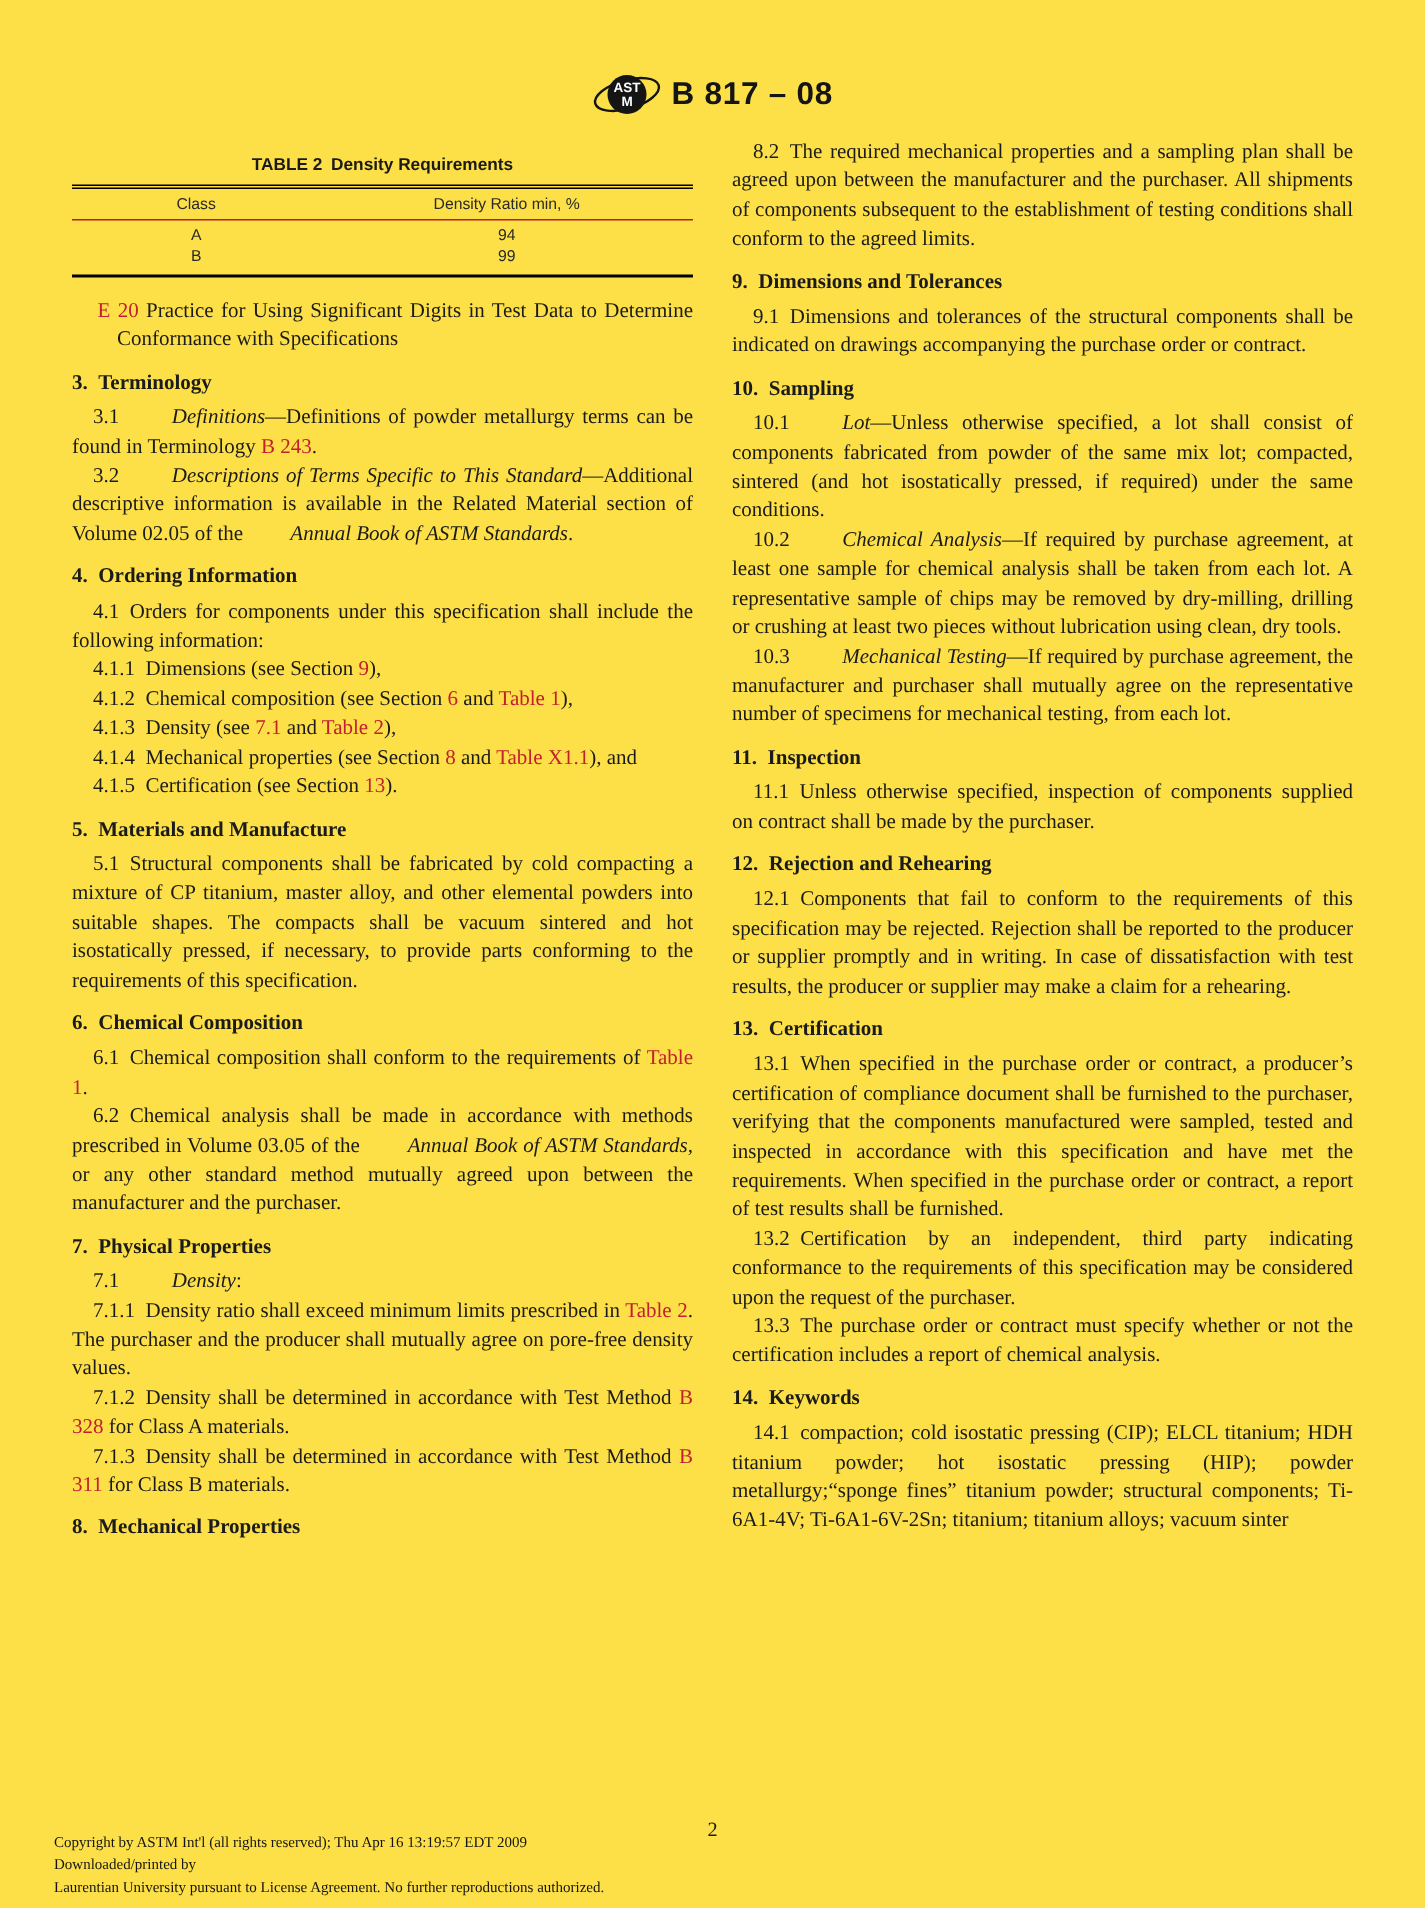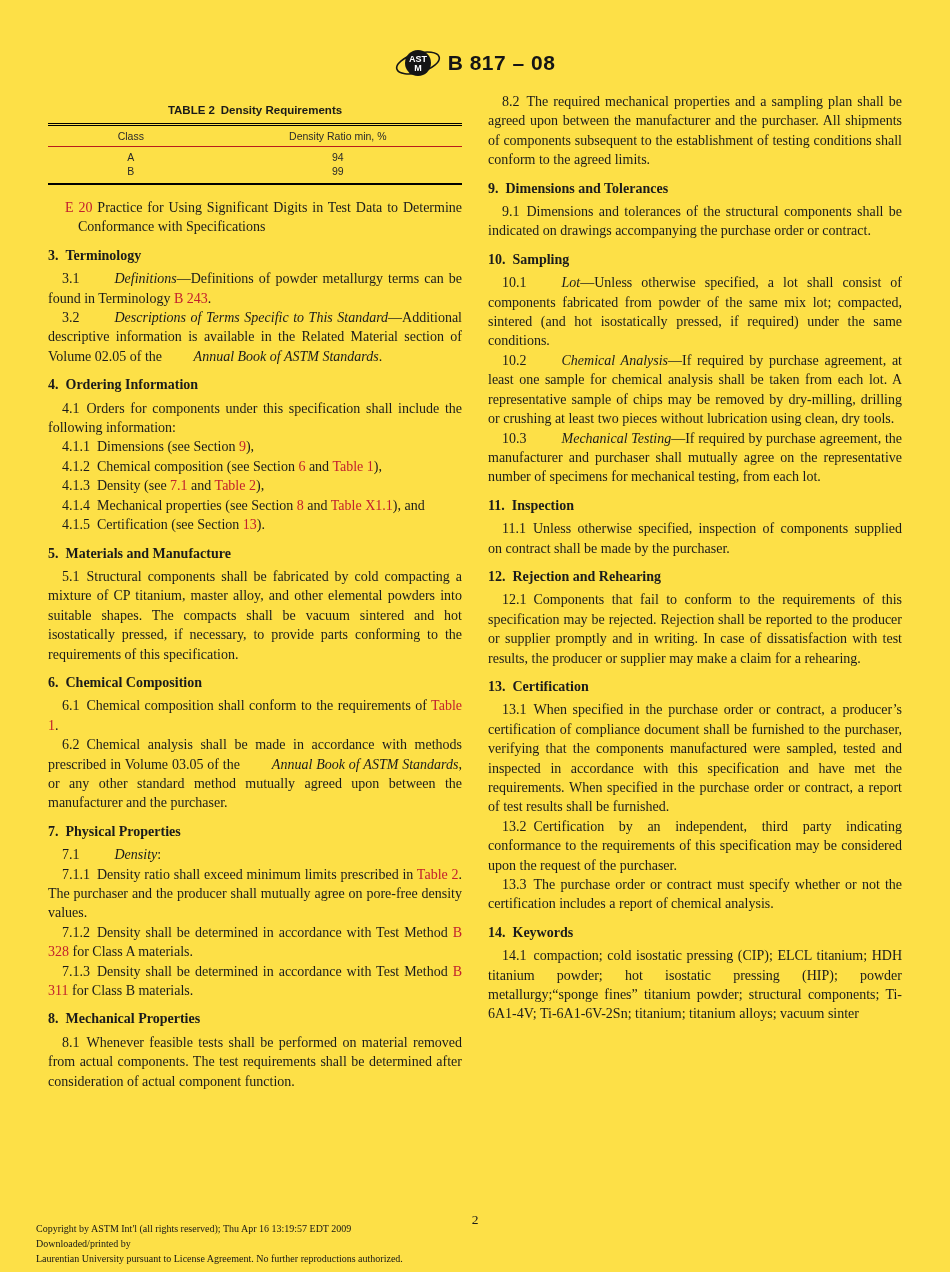"8.1 Whenever feasible tests shall" div.para { html: <div><span>8.1 Whenever feasible tests shall be performed on material removed from actual components. The test requirements shall be determined after consideration of actual component function.</span></div> -> none }
